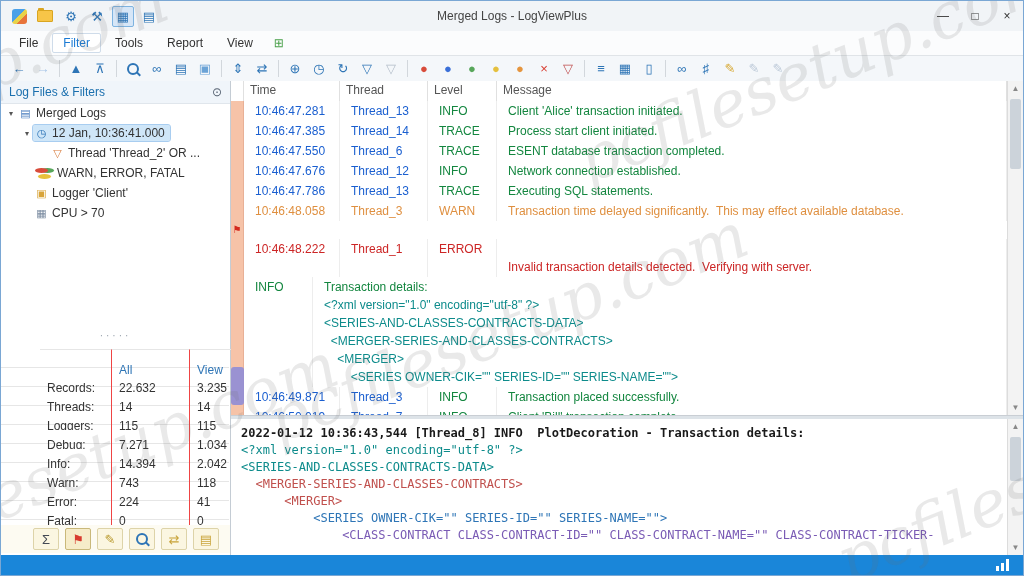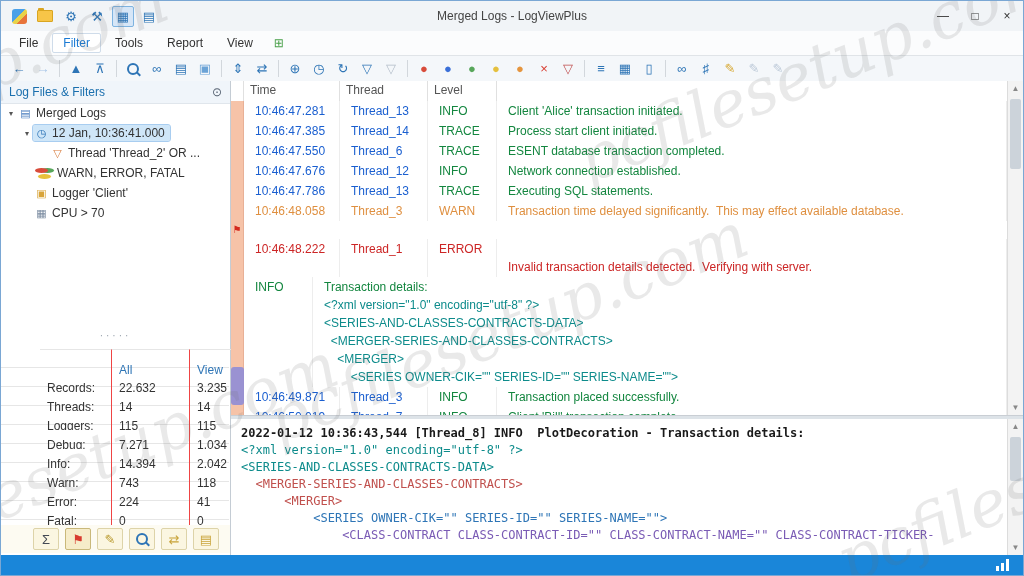"Message" div.hcell { html: none -> <div>Message</div> }
